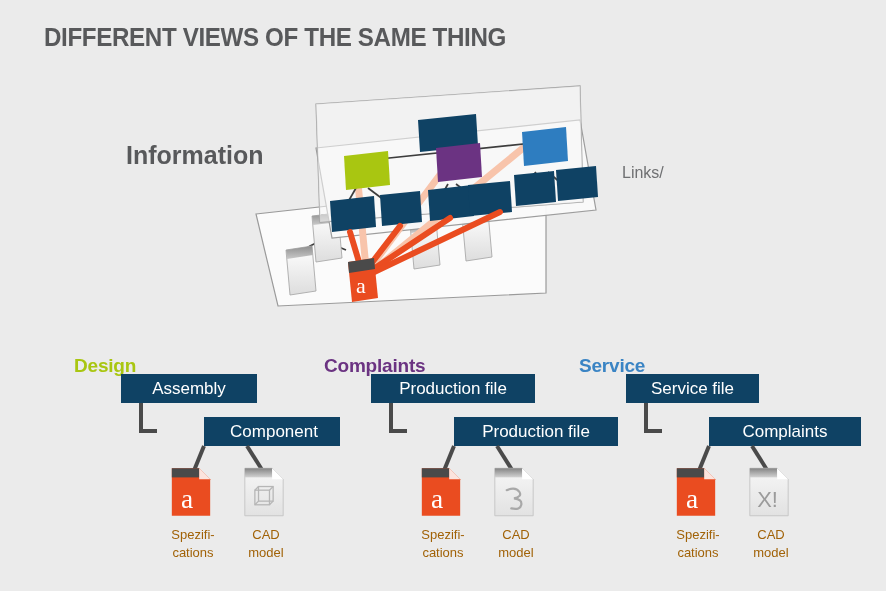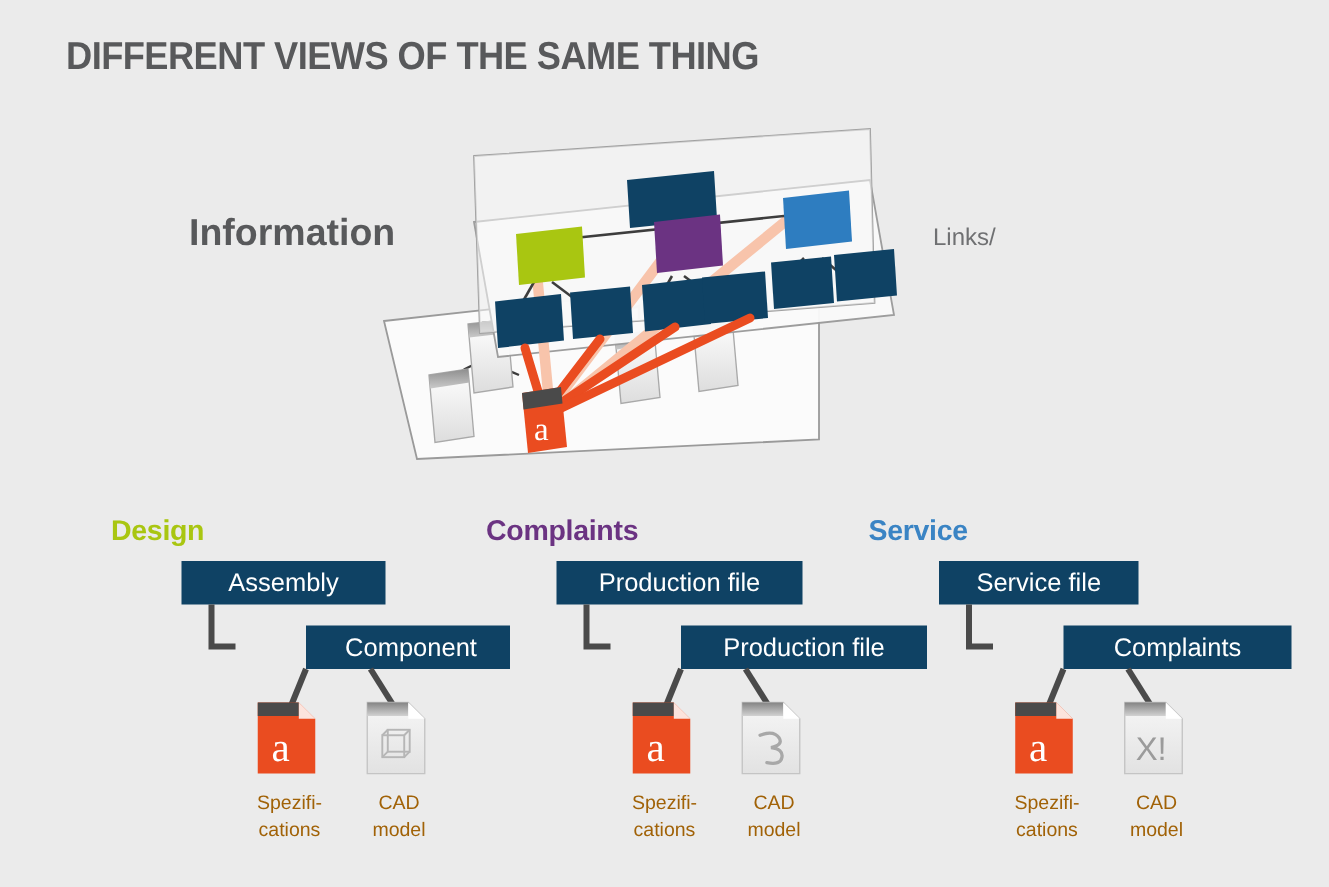"Links/" .links-label { top: 148px -> 162px }
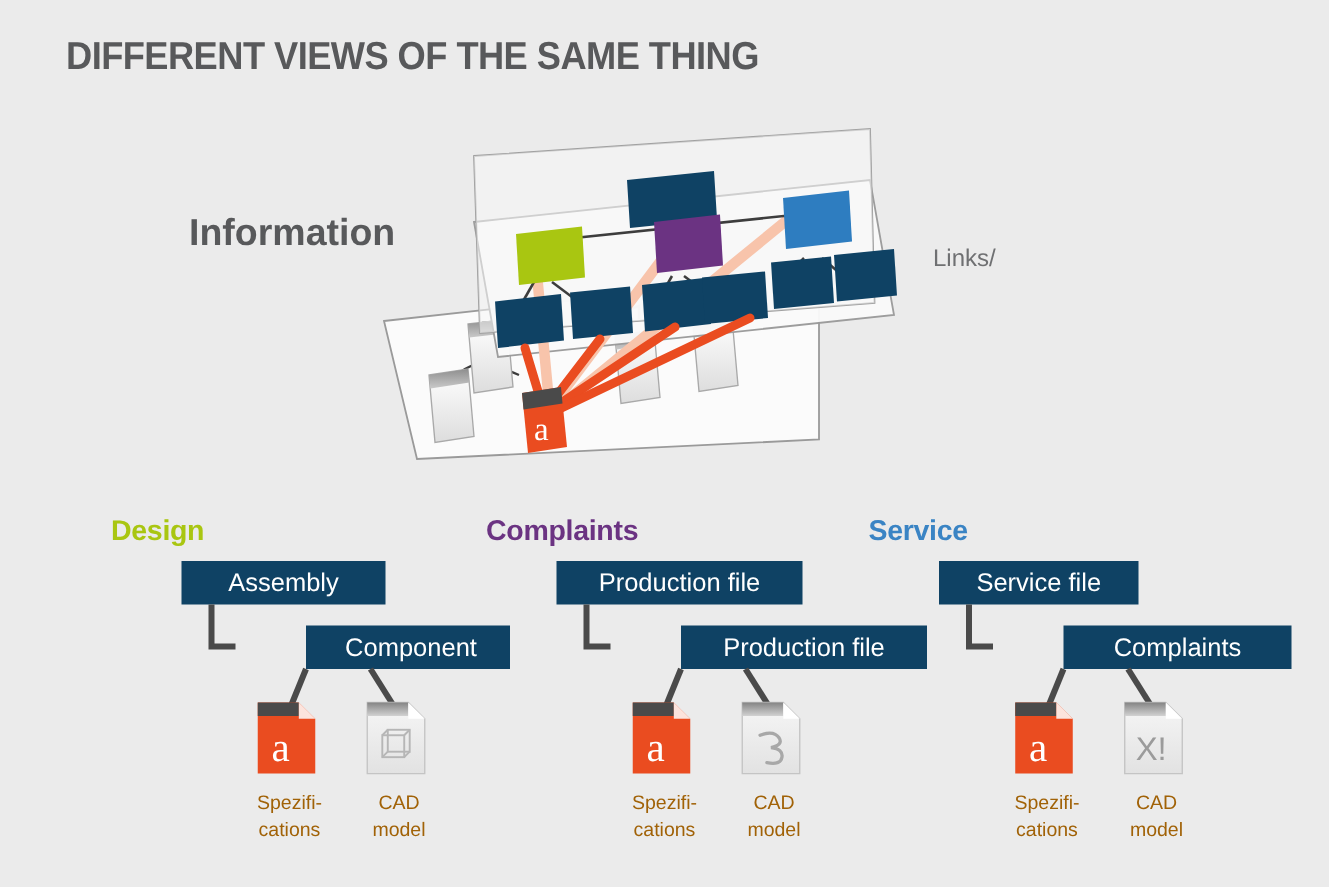"Design" .col-head { top: 4px -> 15px }
